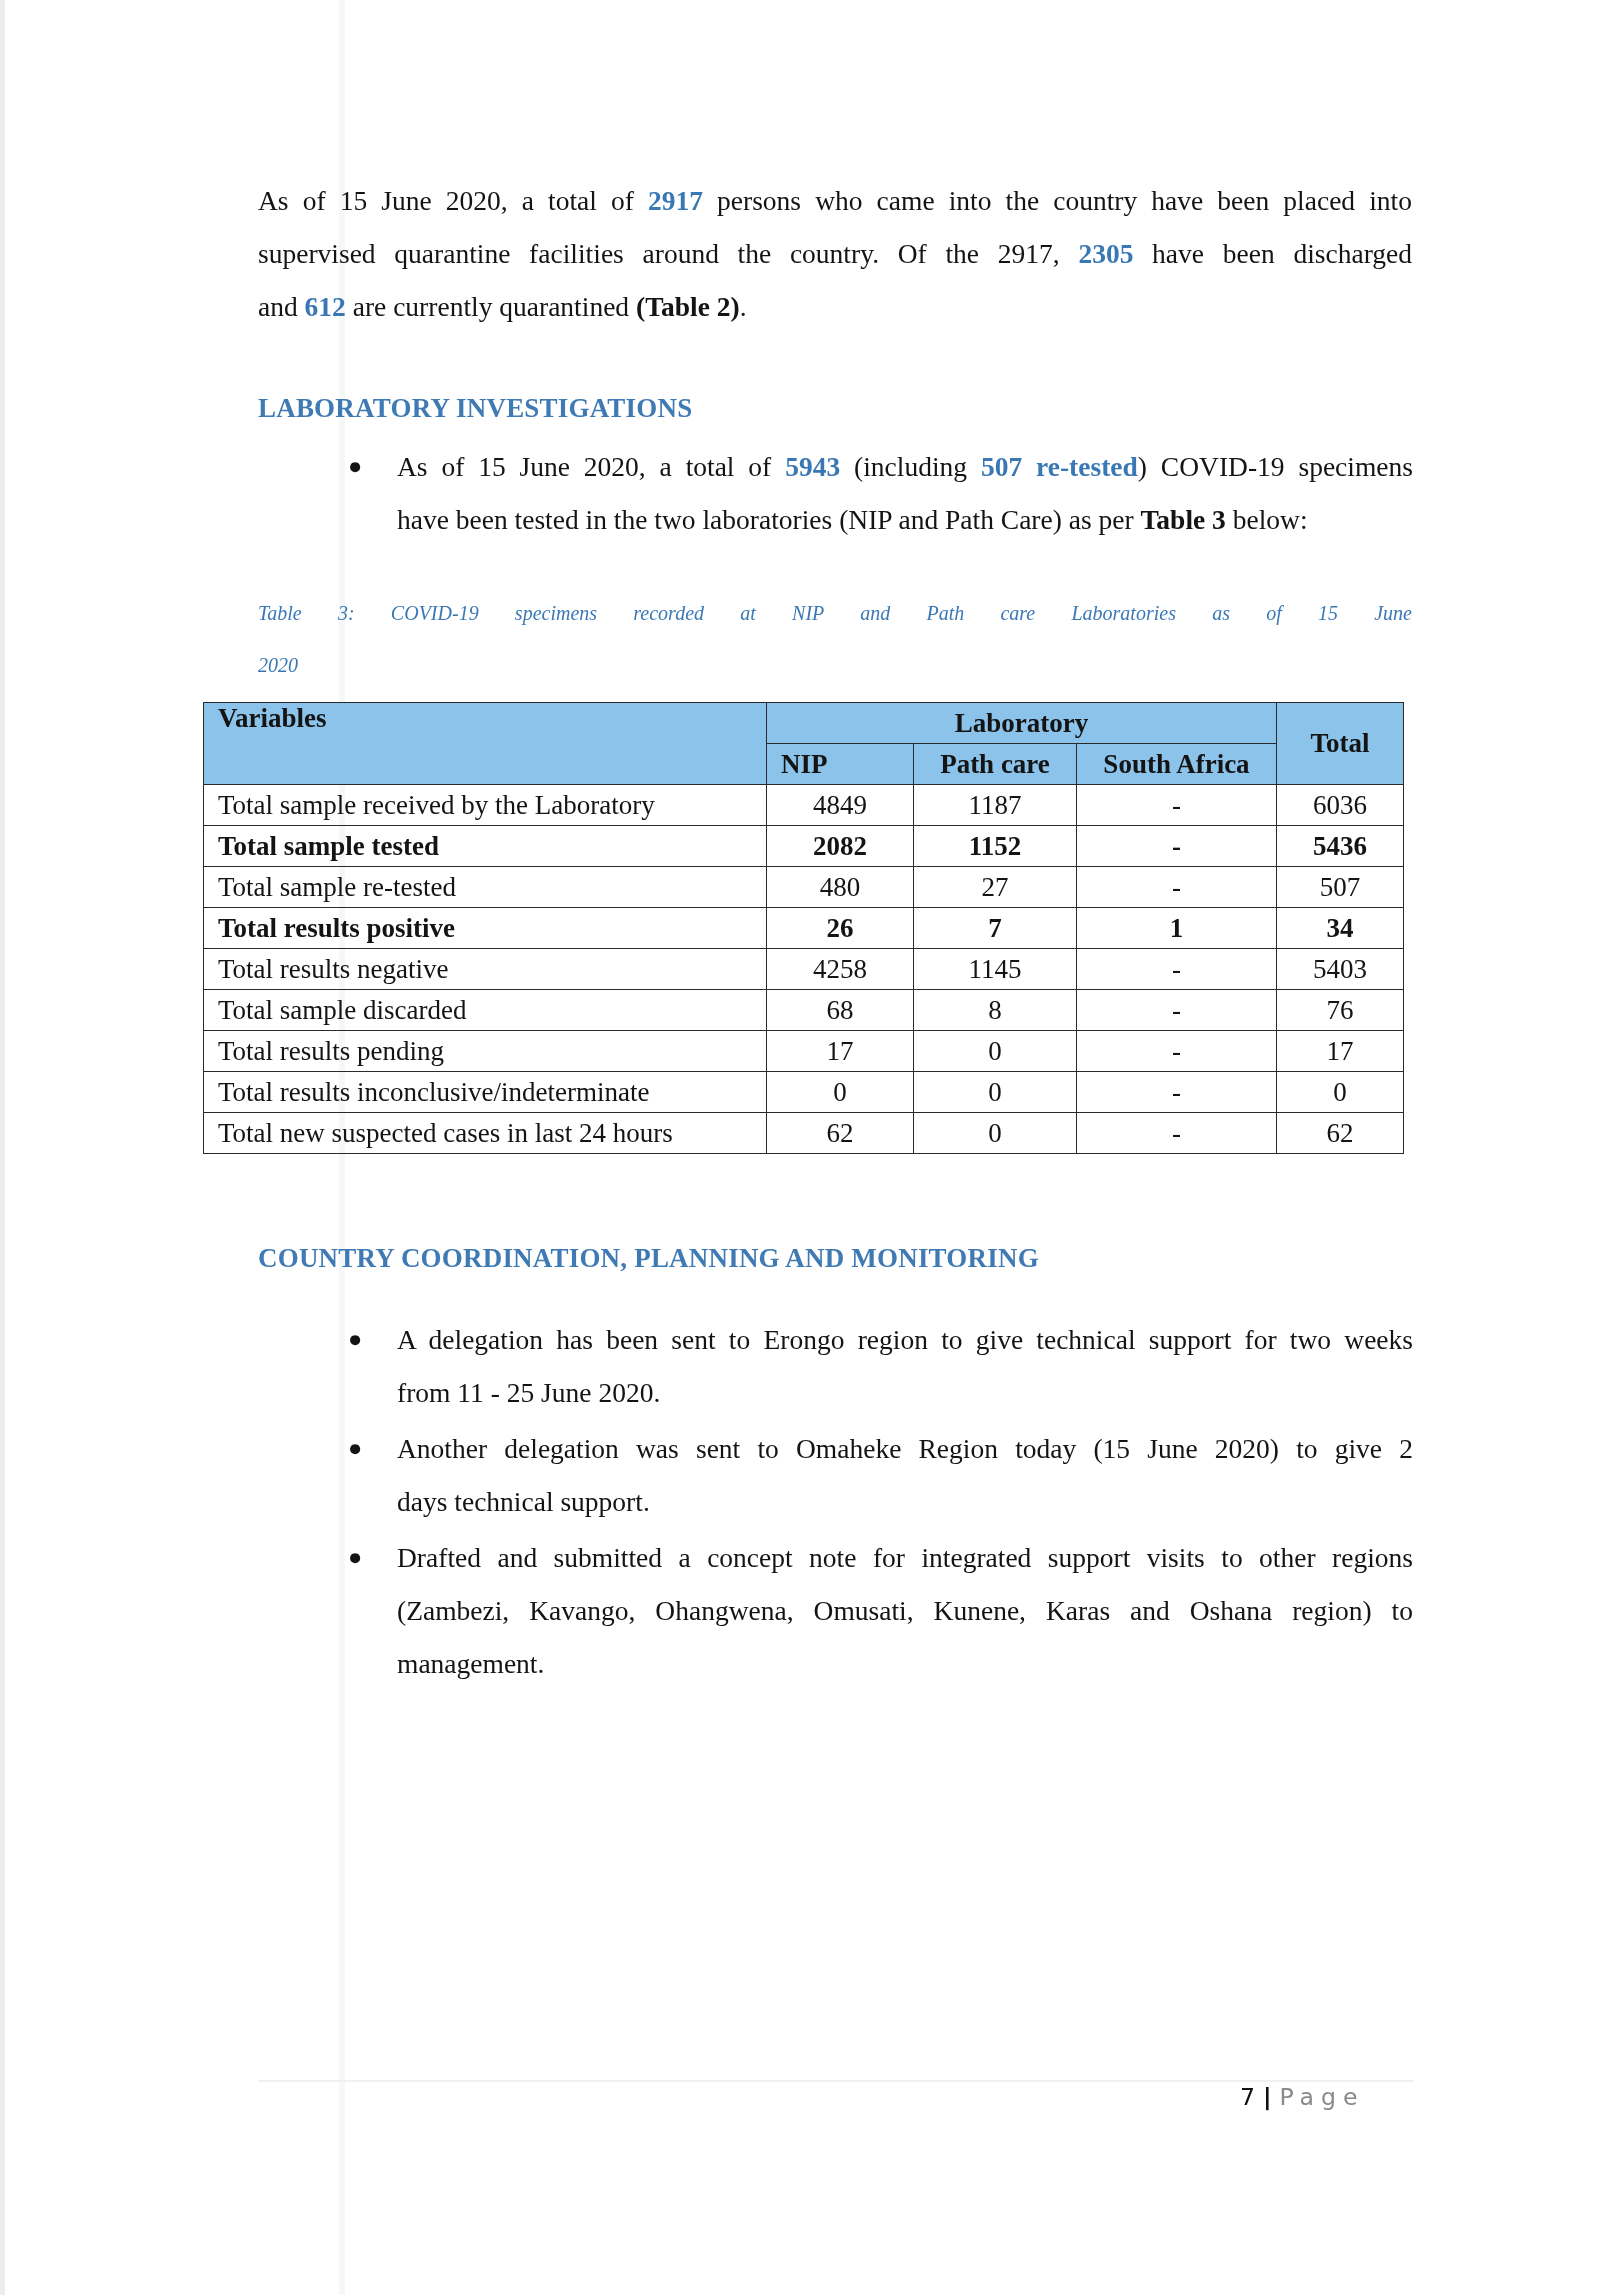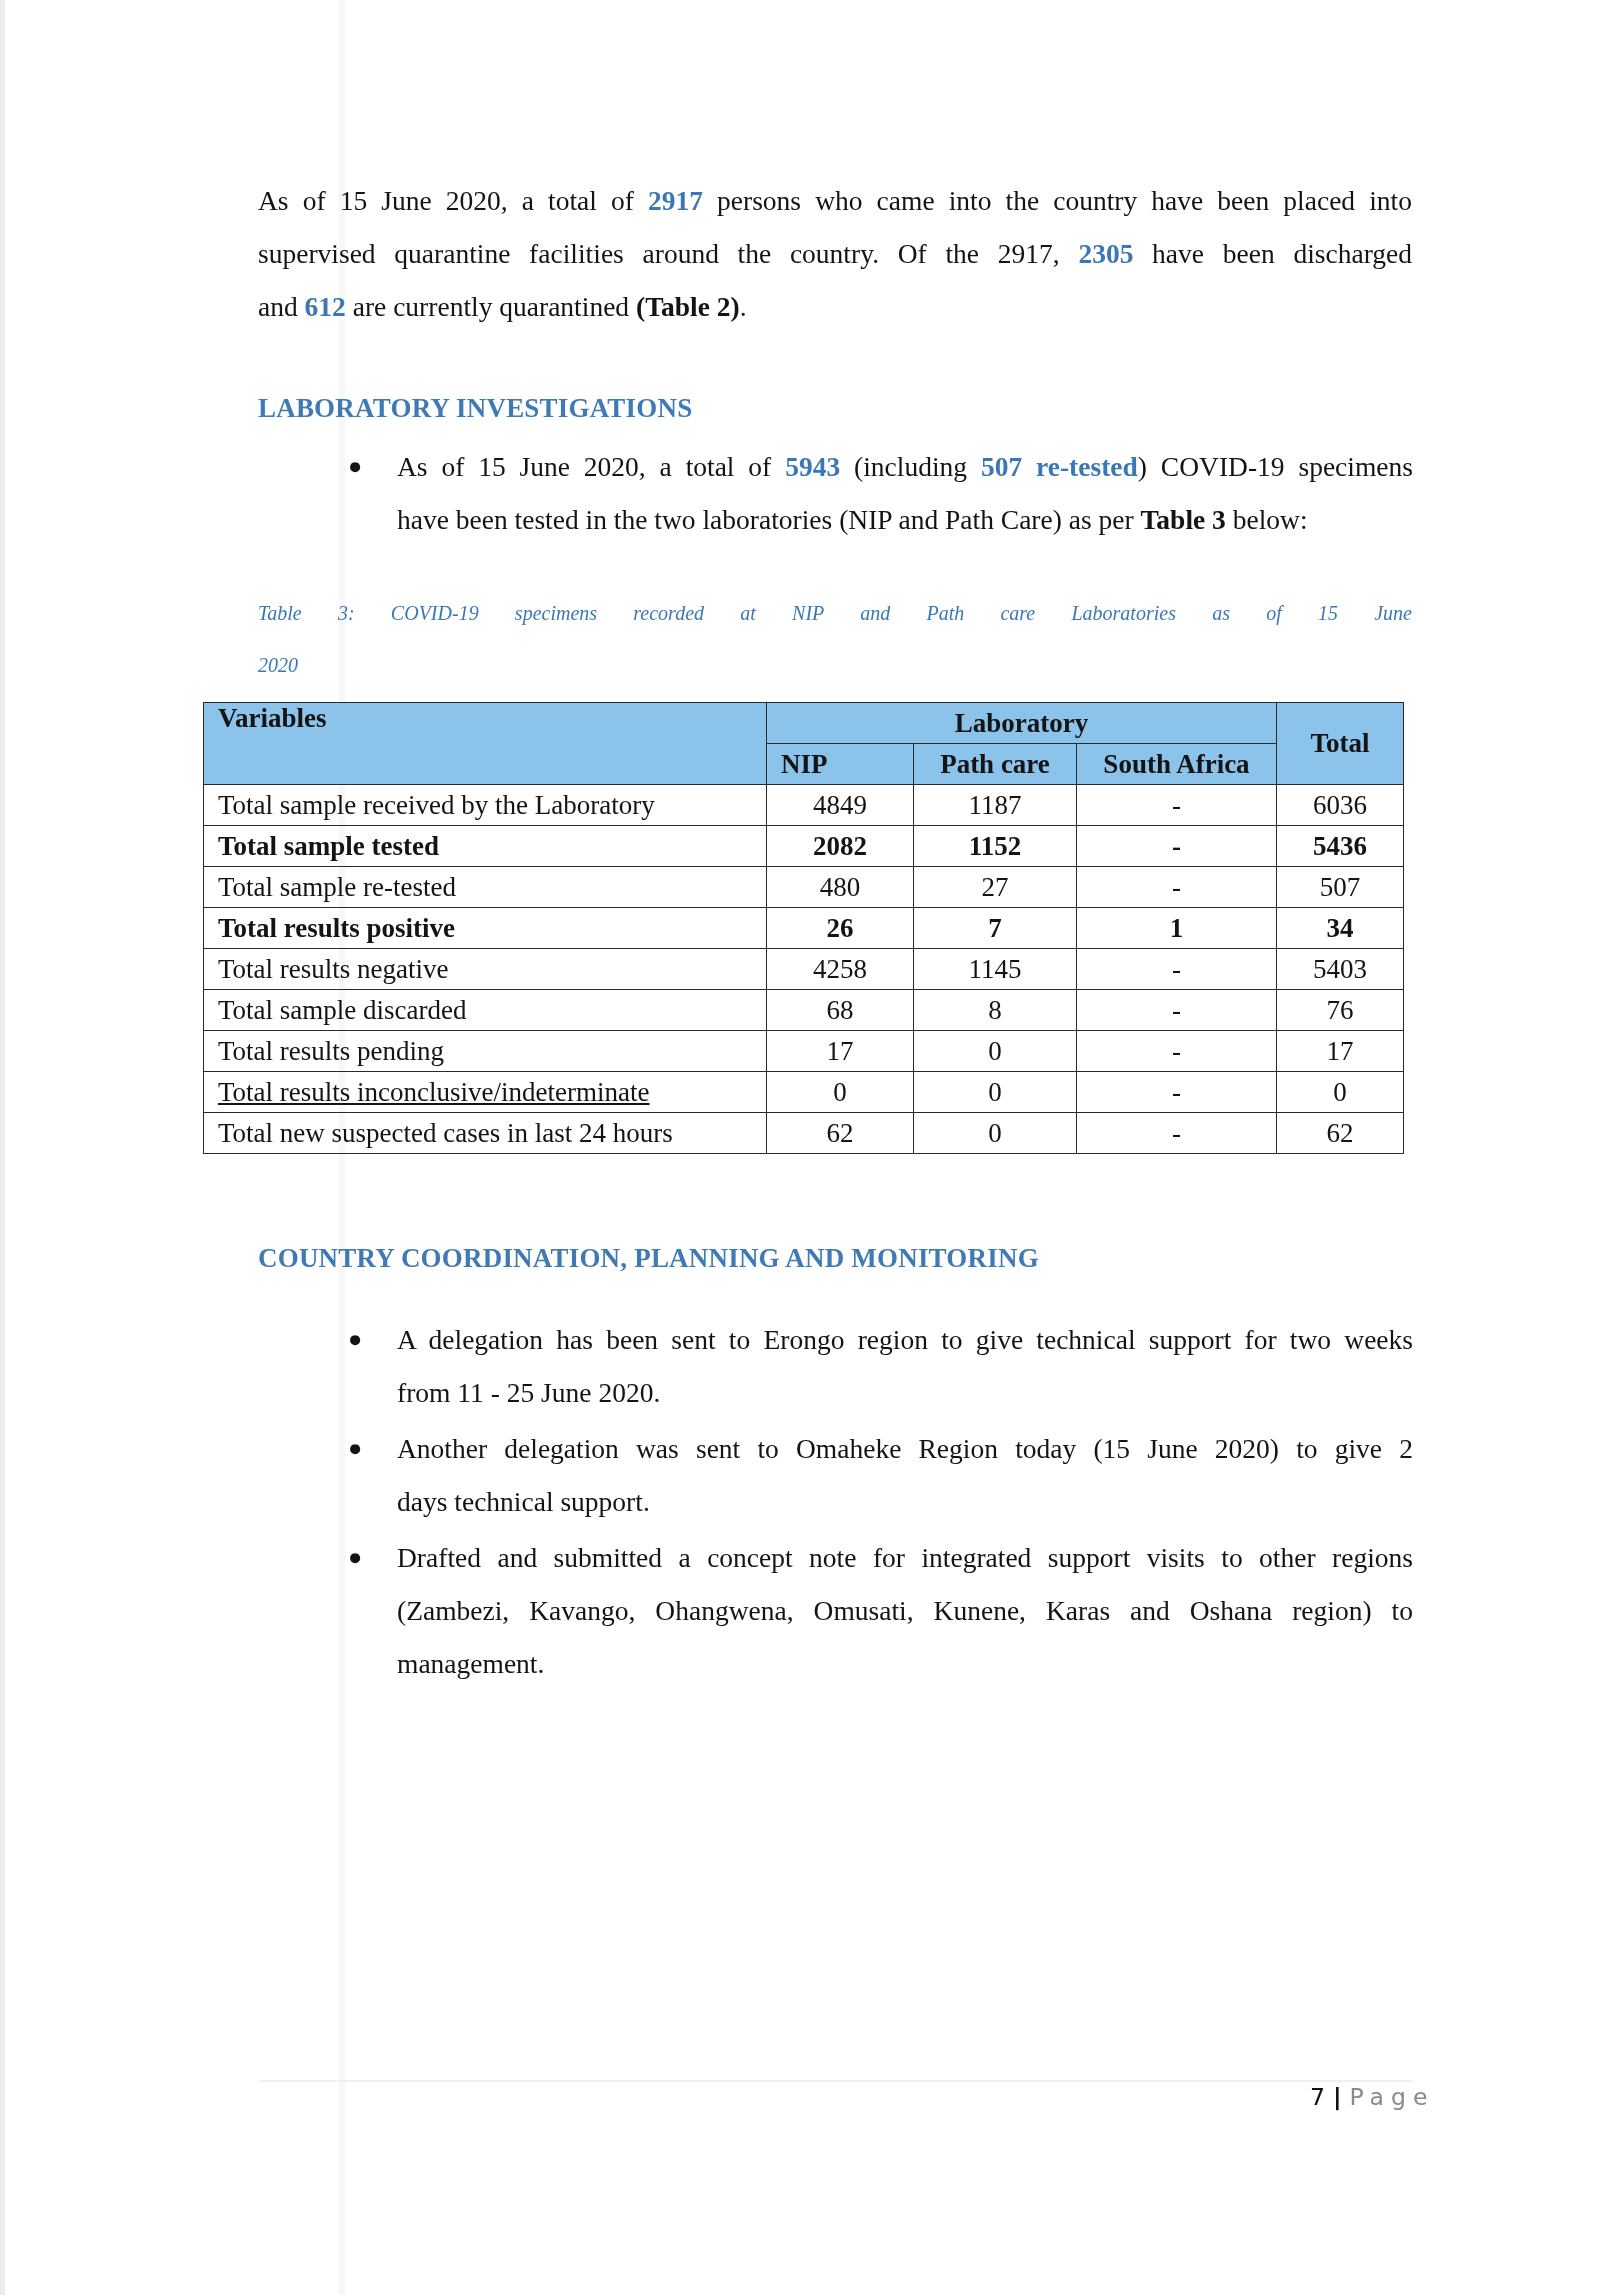"Total results inconclusive/indeterminate" td.indent { text-decoration: underline -> none }
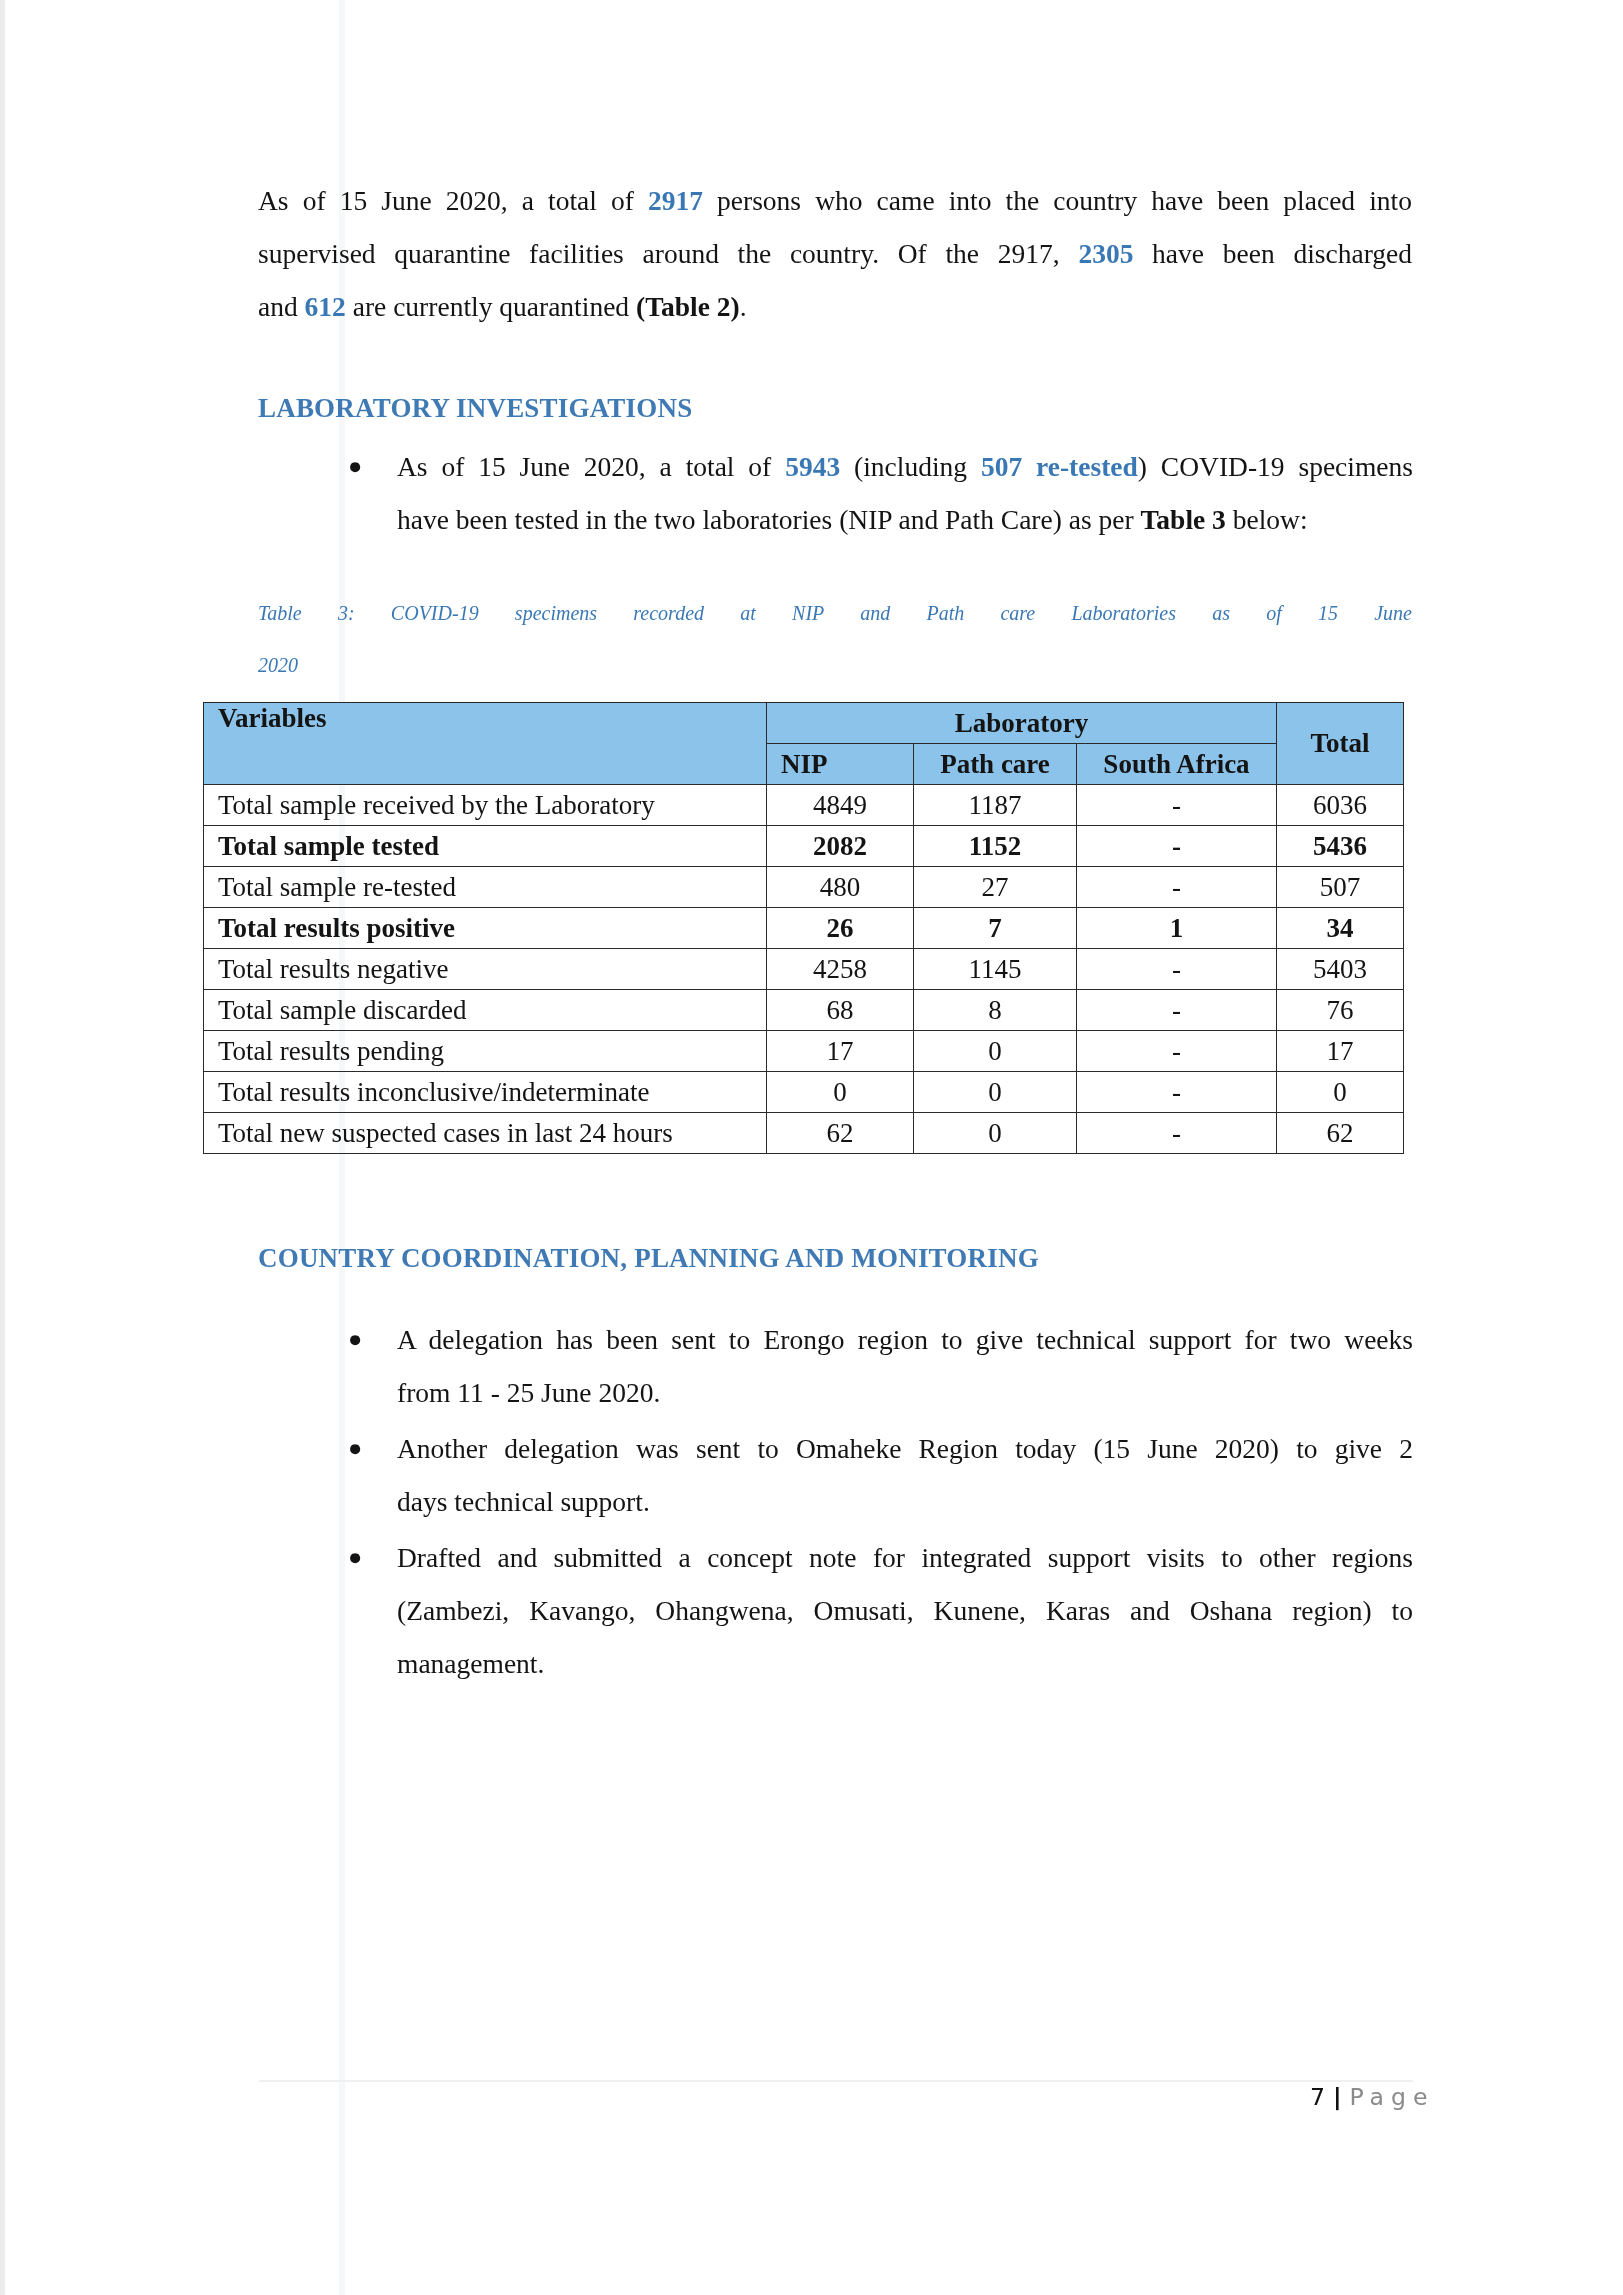"7 | Page" .pagenum { left: 1310px -> 1240px }
